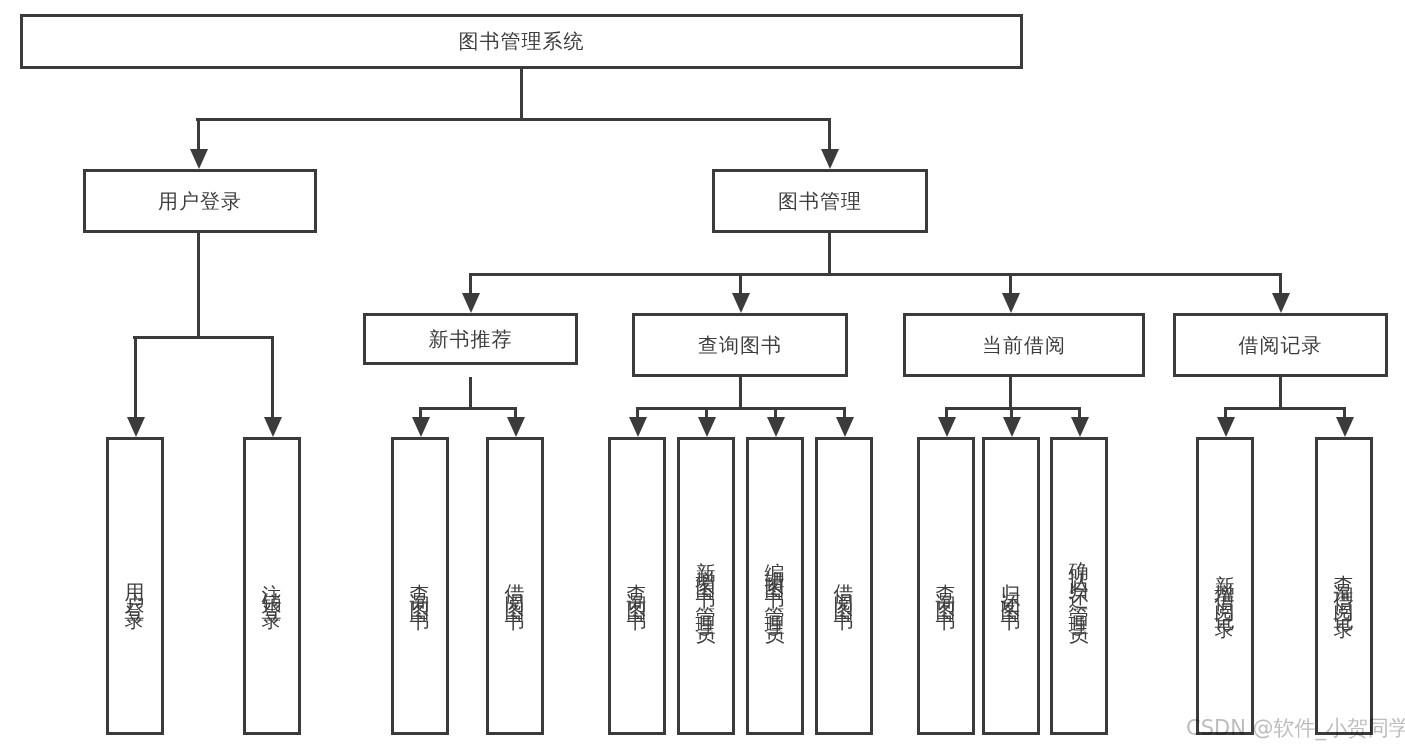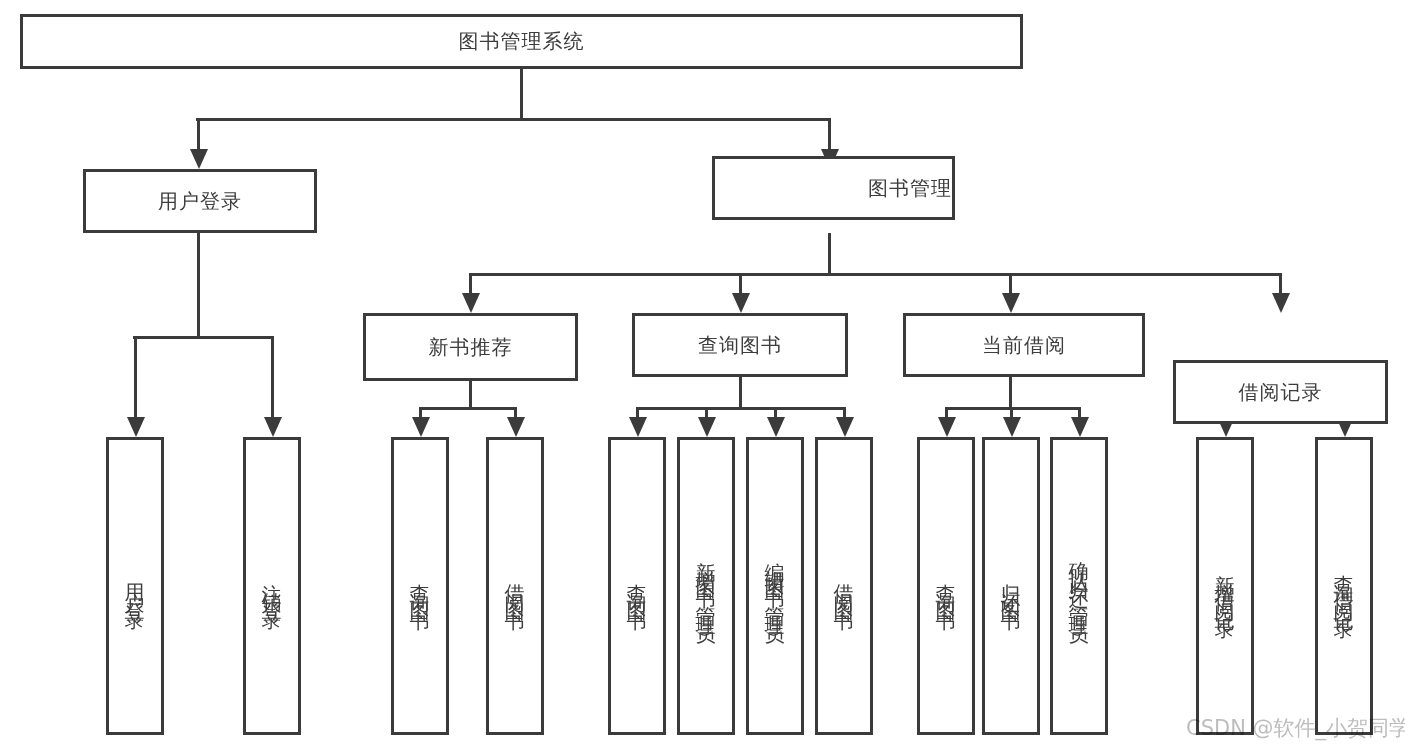"图书管理" div.node { justify-content: flex-end -> none; top: 156px -> 169px; width: 243px -> 216px }
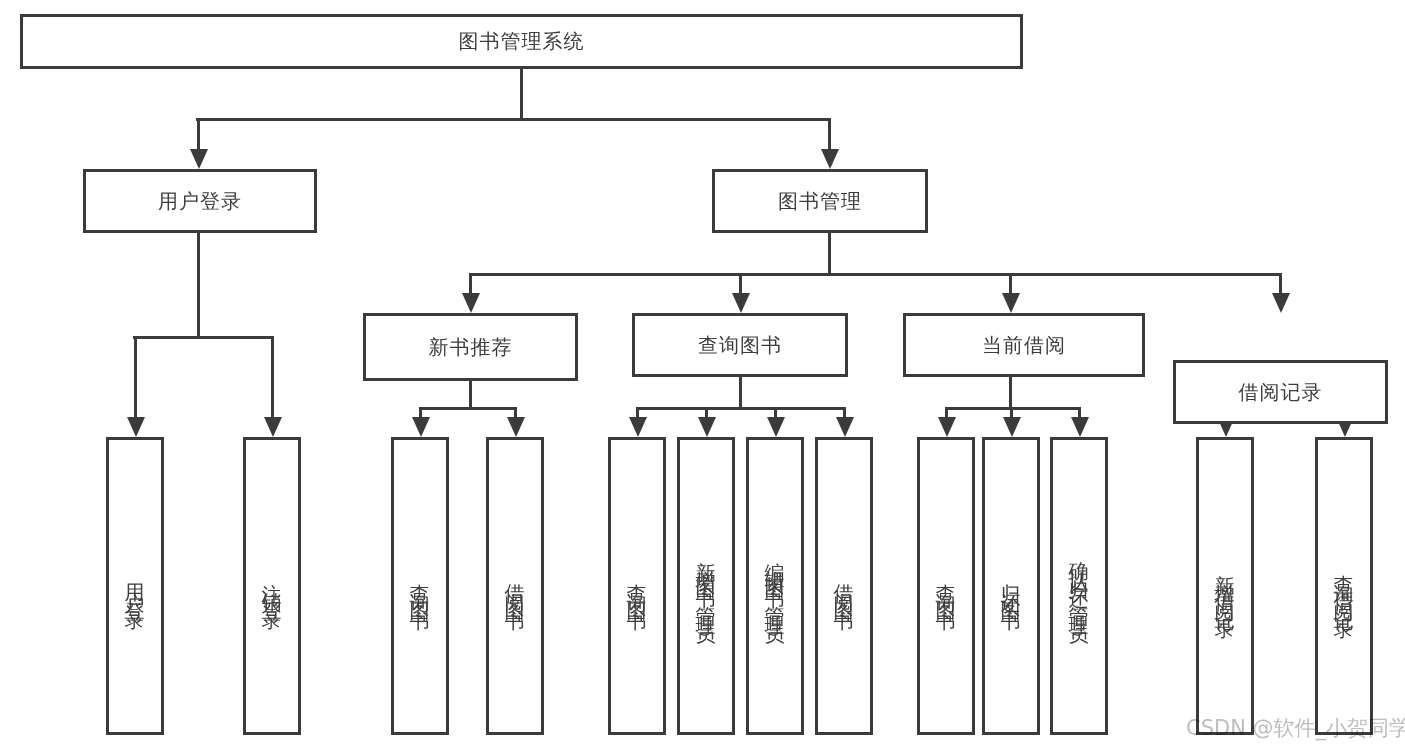"新书推荐" div.node { height: 68px -> 52px }
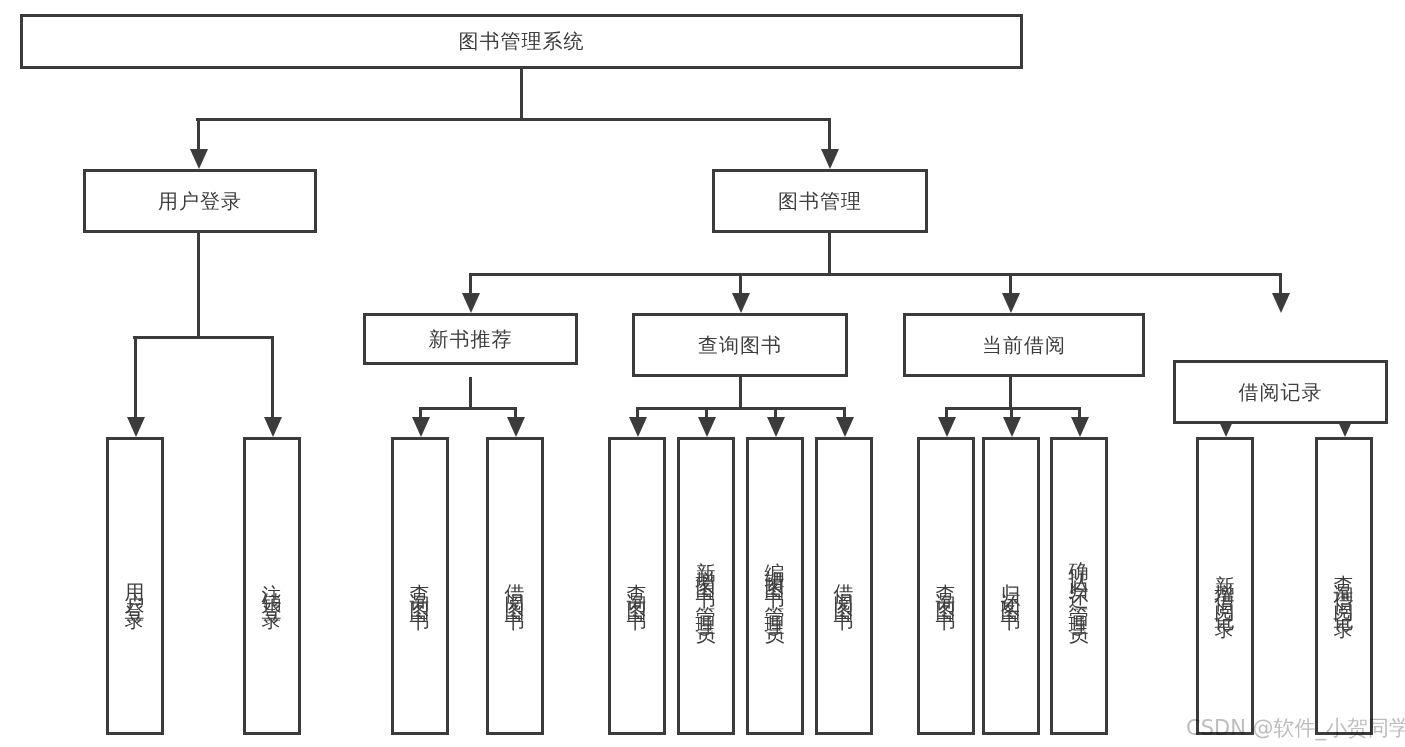"借阅记录" div.node { margin-top: 47px -> none }
